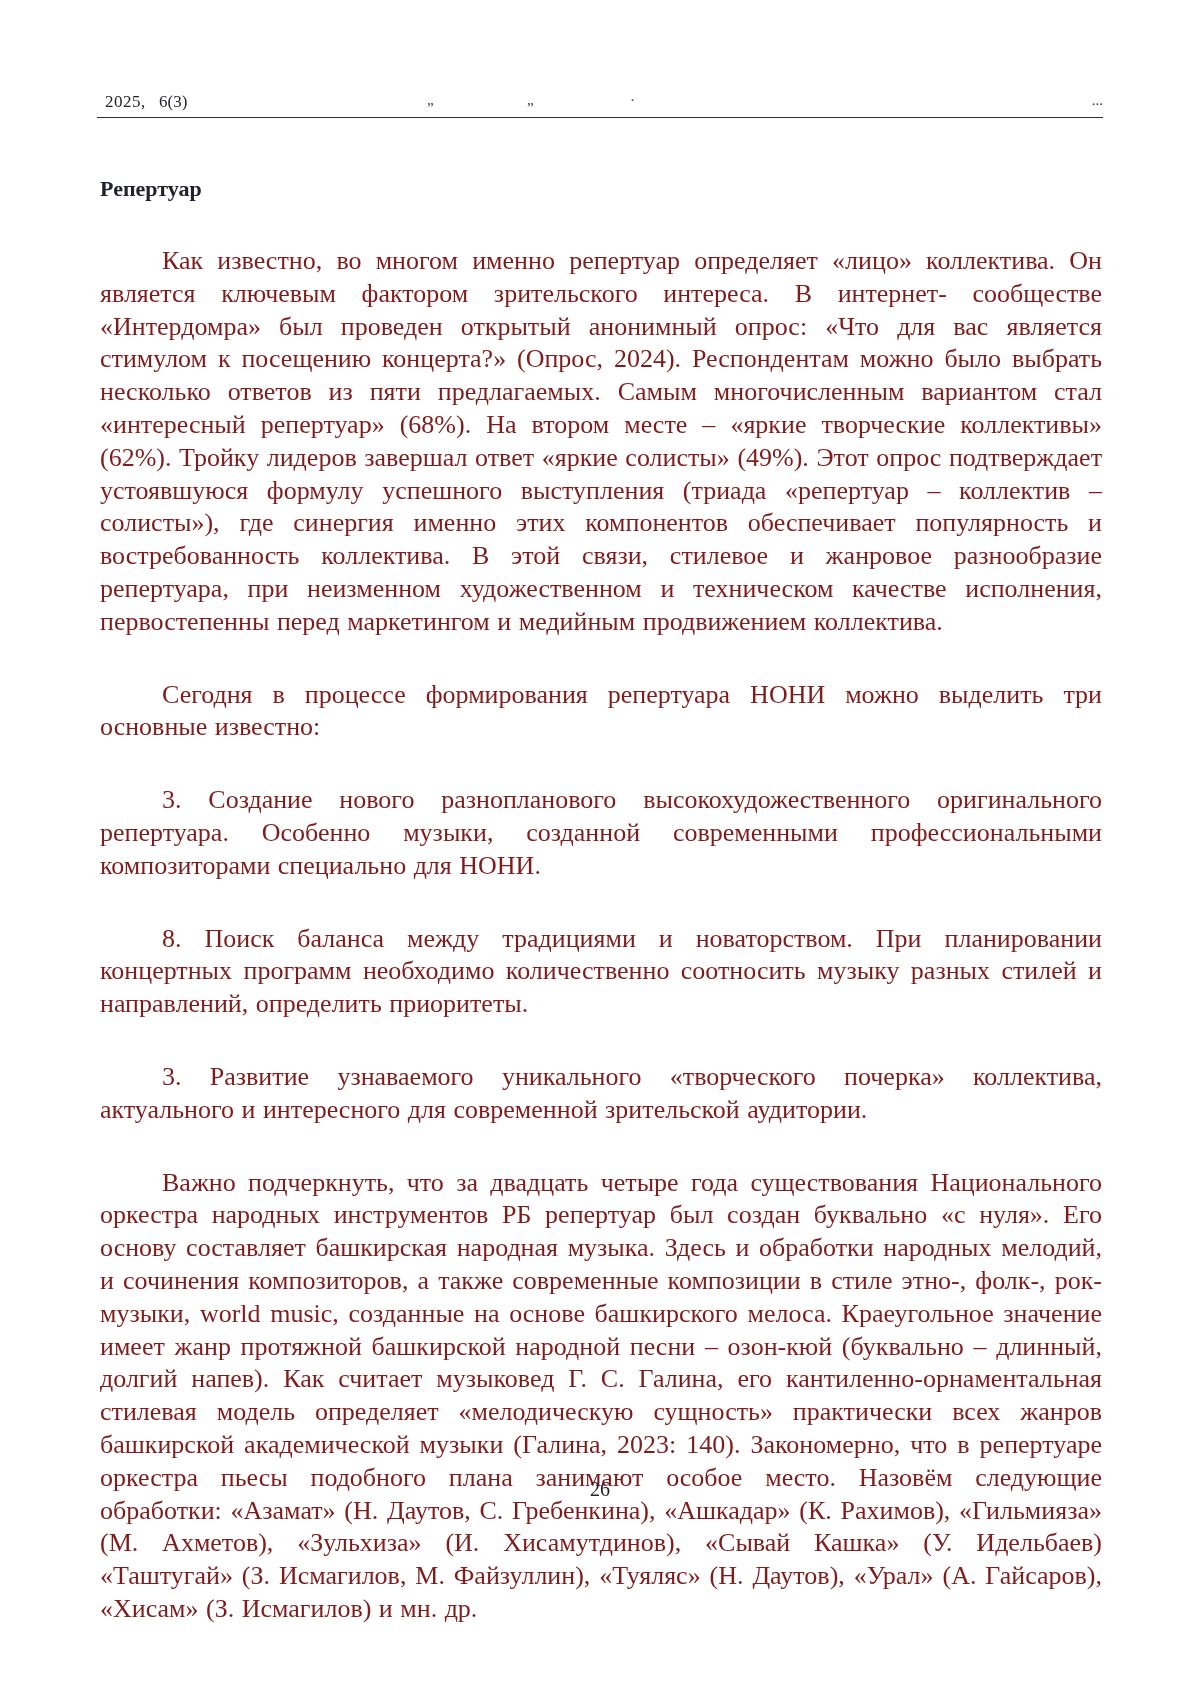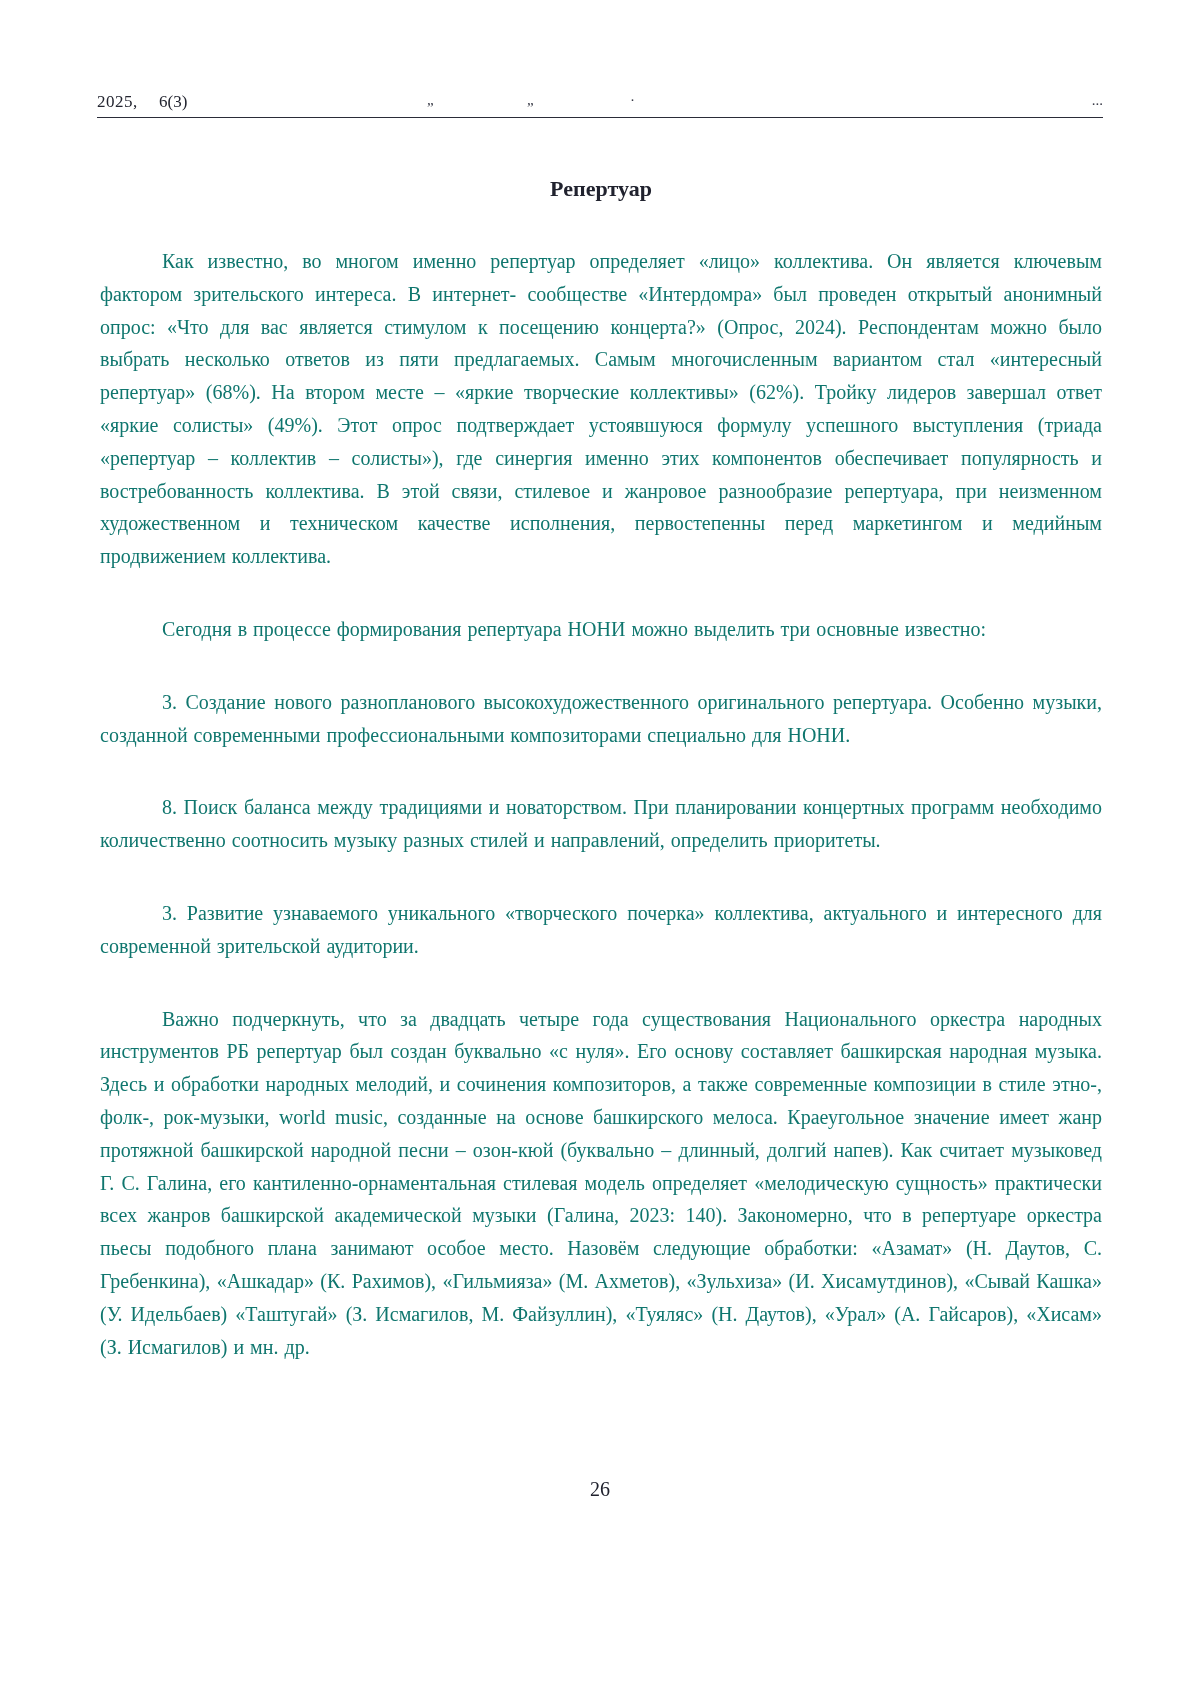"2025," .header .h-year { left: 0 -> 8px }
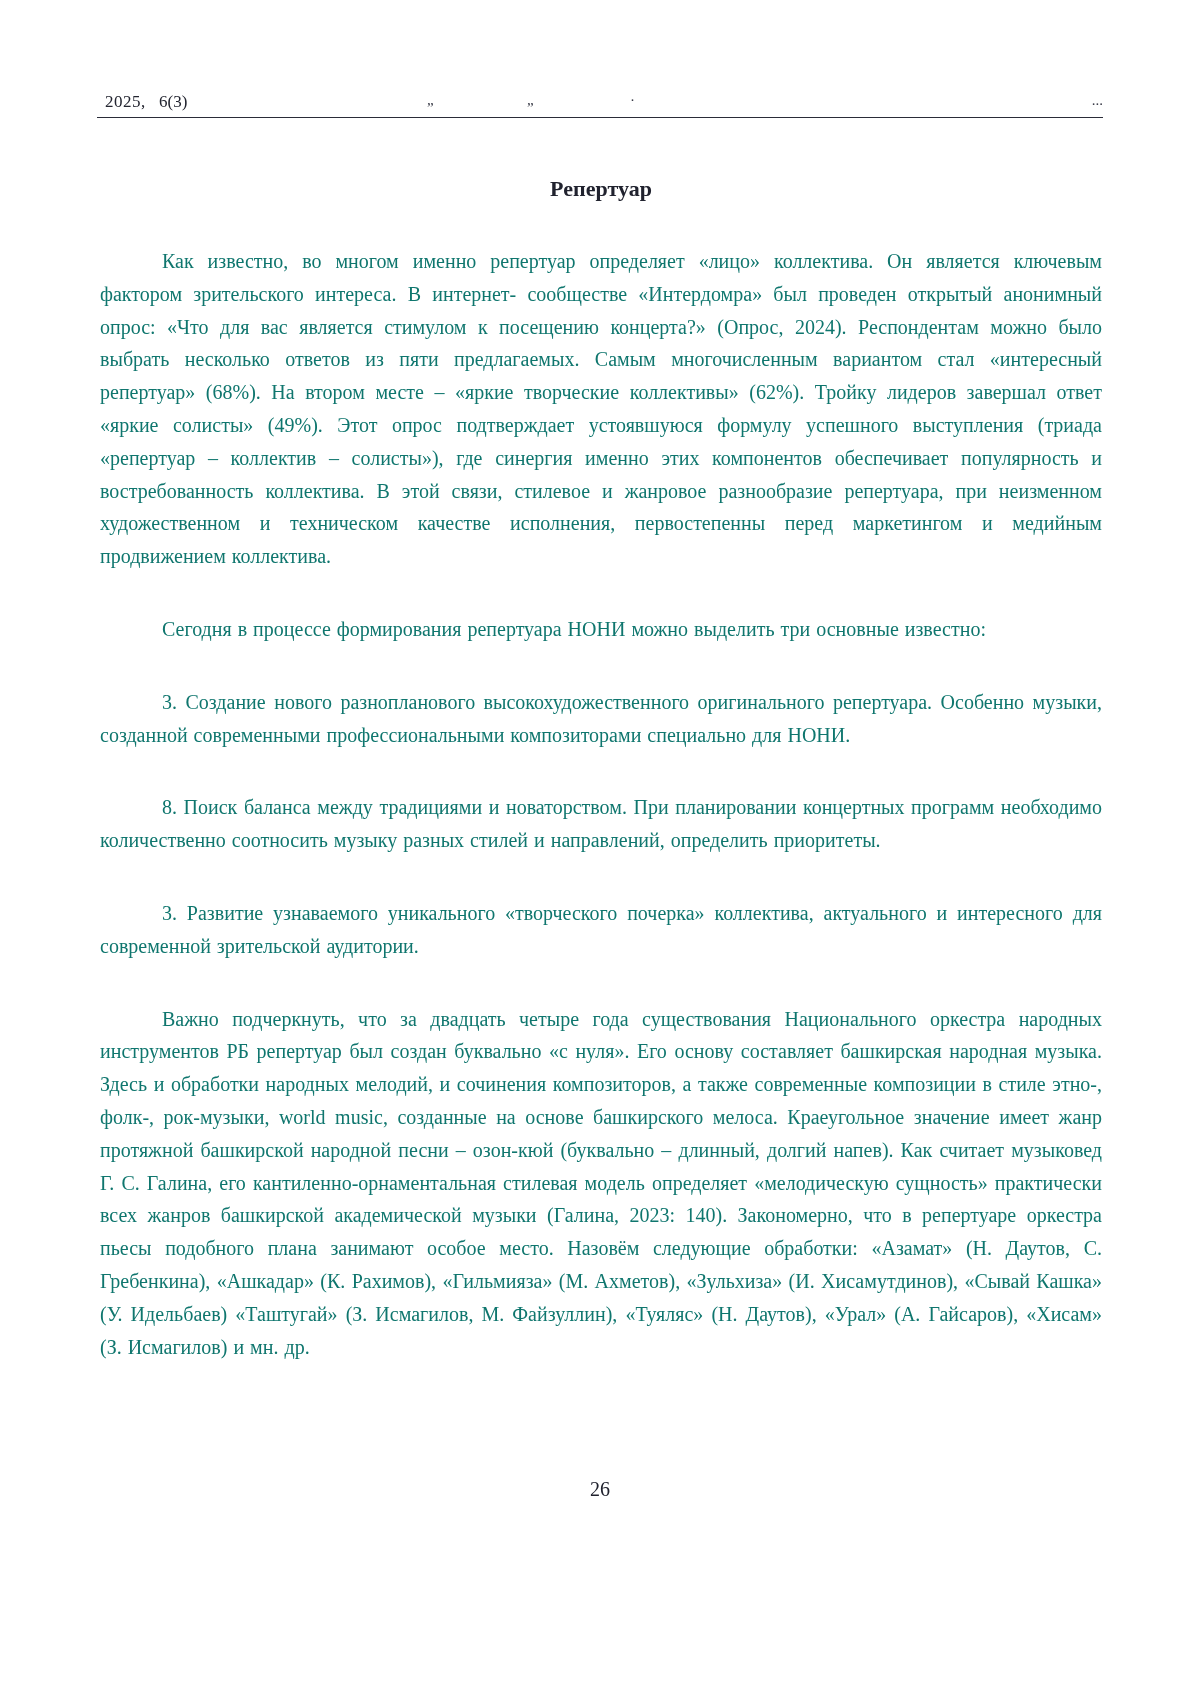"Репертуар" .title { text-align: center -> none }
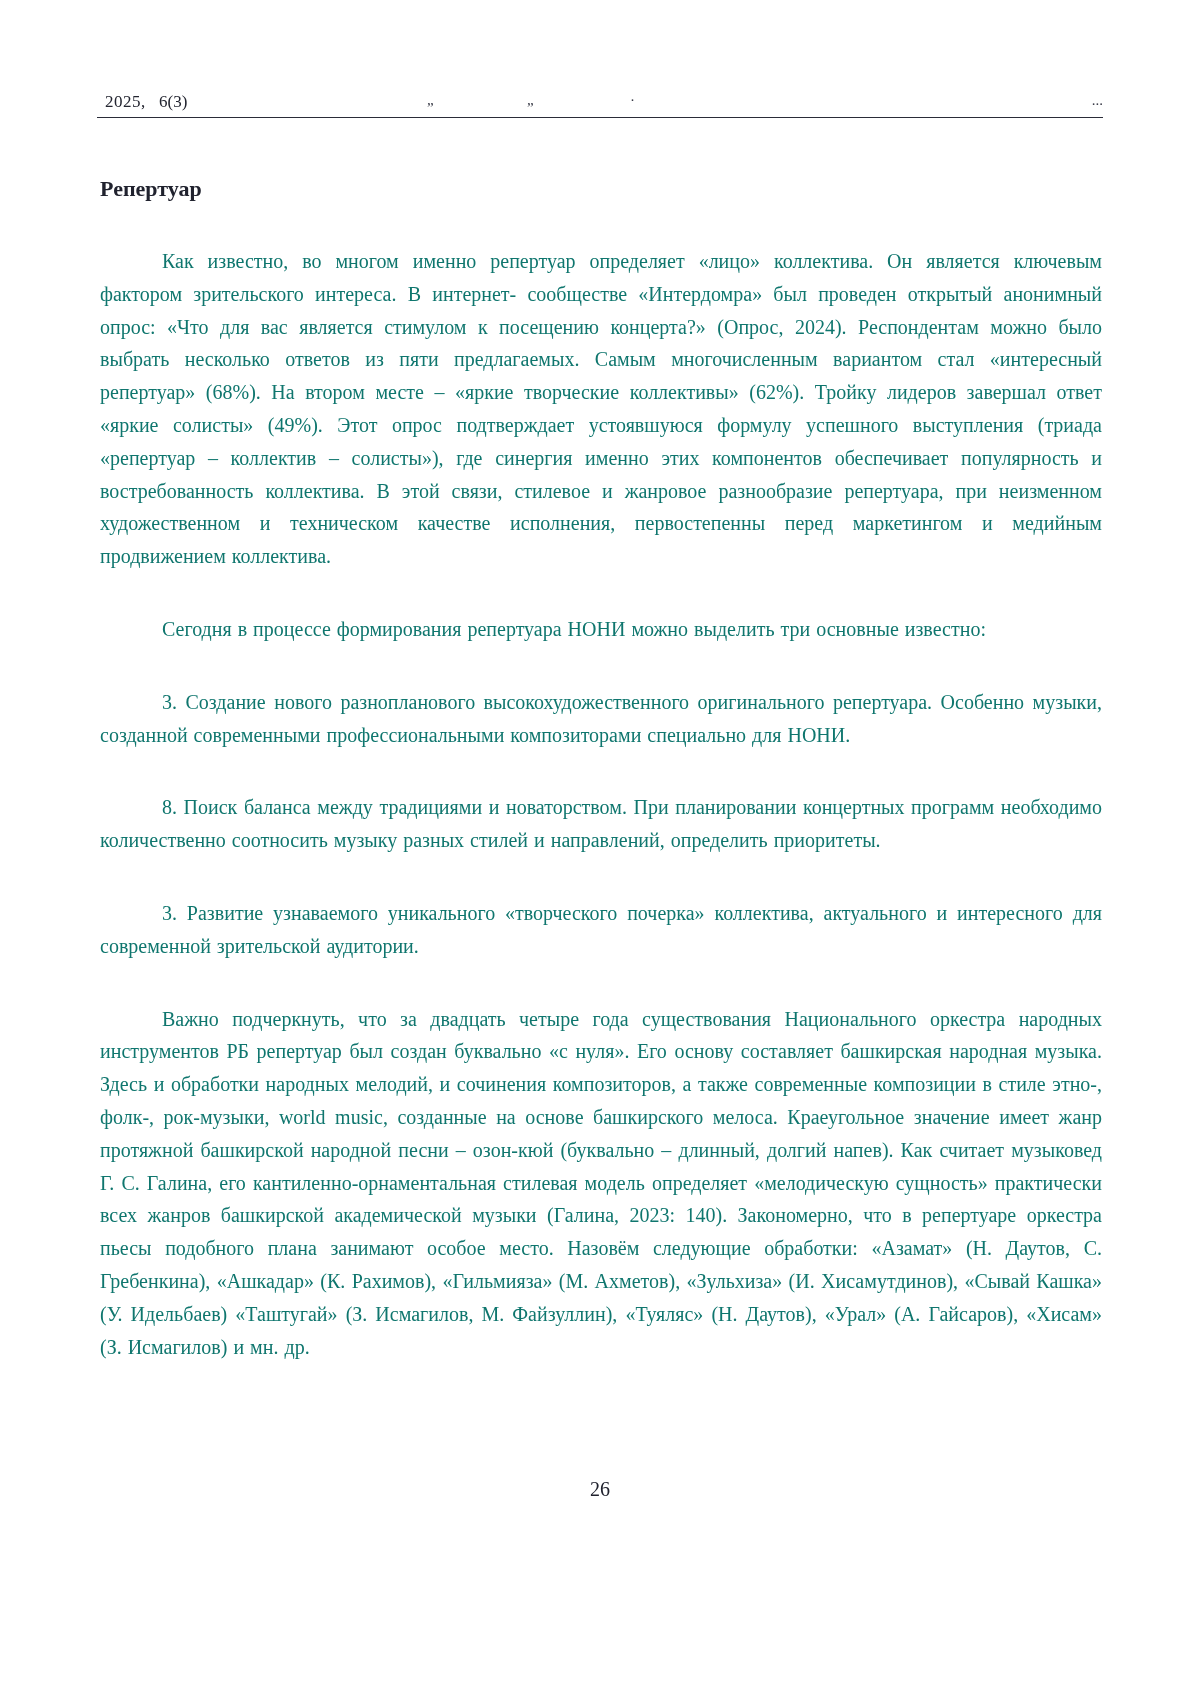"Как известно, во многом именно" .article p { color: #0f766e -> #7f1d1d; font-size: 20px -> 26px }
